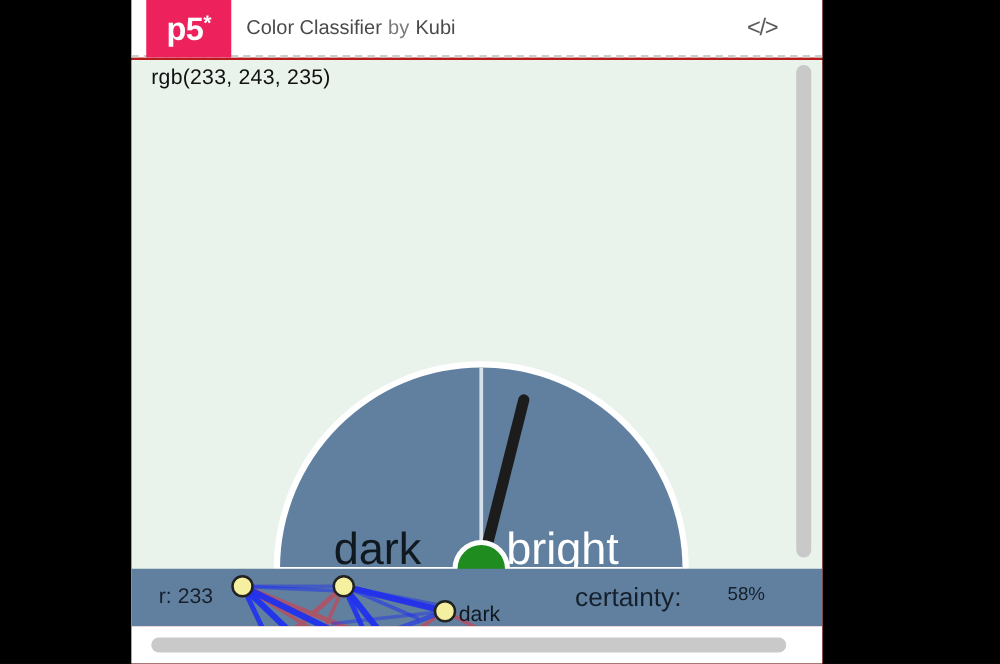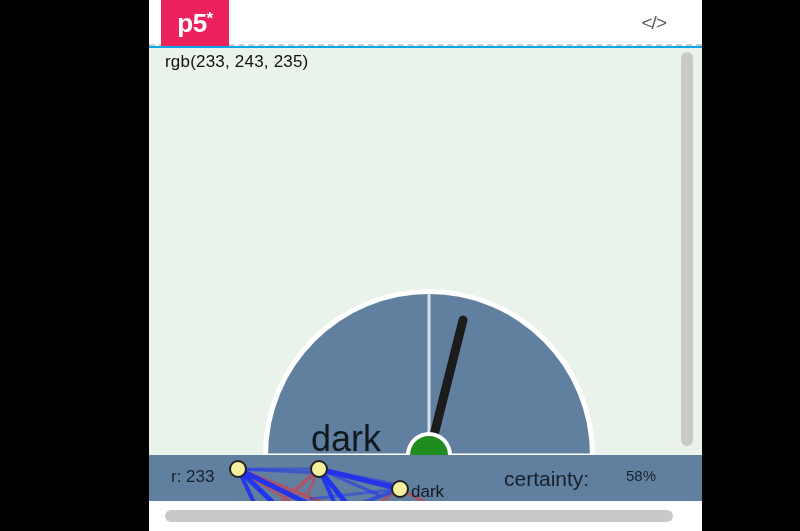"p5" #panel { background: #0ea5e9 -> #b91c1c; margin-left: 44px -> none }
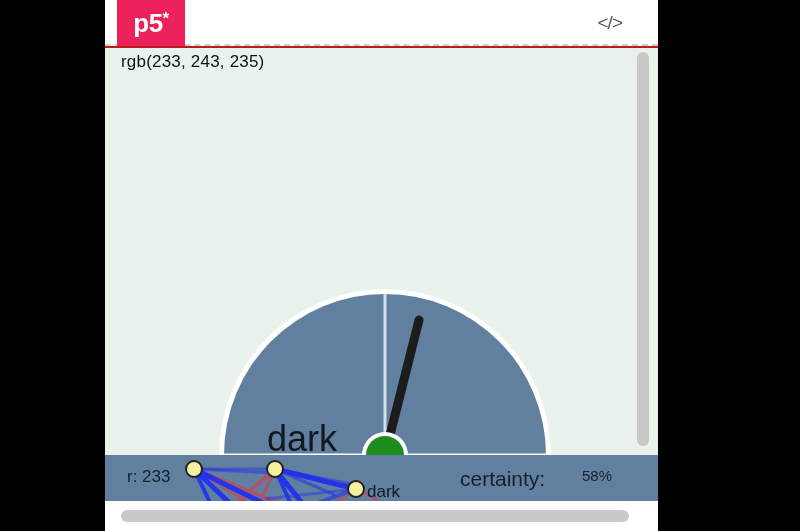"Color Classifier" div { html: none -> <div> <span>Color Classifier</span> <span>by</span> <span>Kubi</span> </div> }
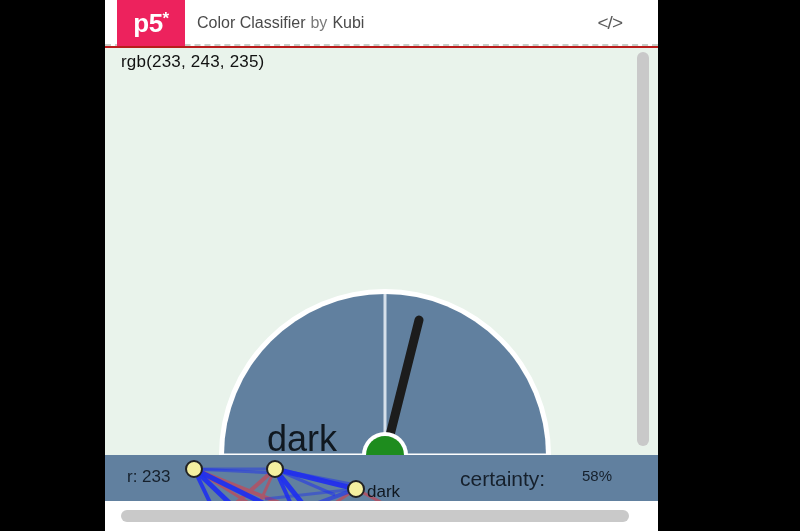"bright" div.gauge-label { html: none -> <div>bright</div> }
